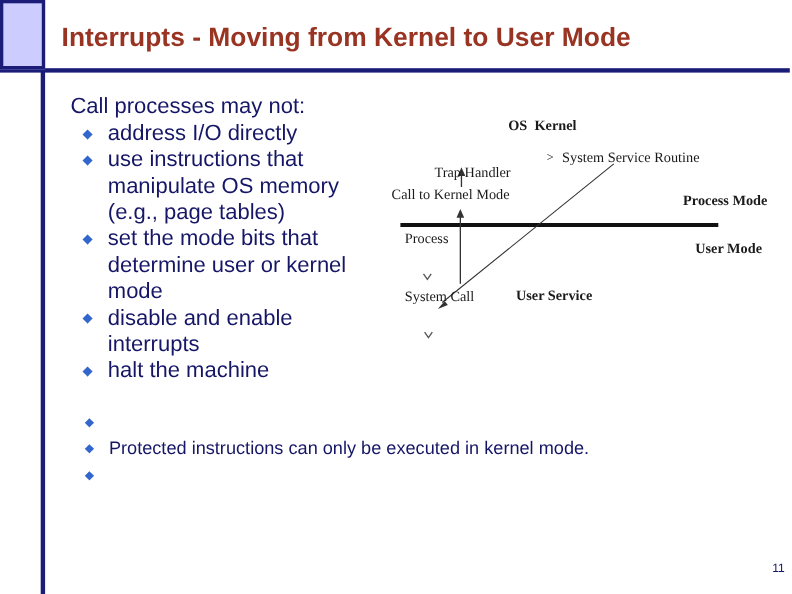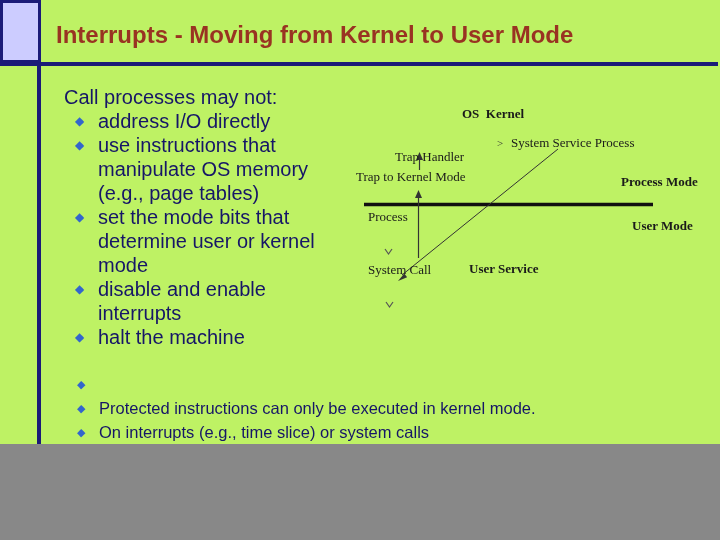"Interrupts - Moving from Kernel" .slide { background: #bef264 -> #ffffff; height: 444px -> 540px }
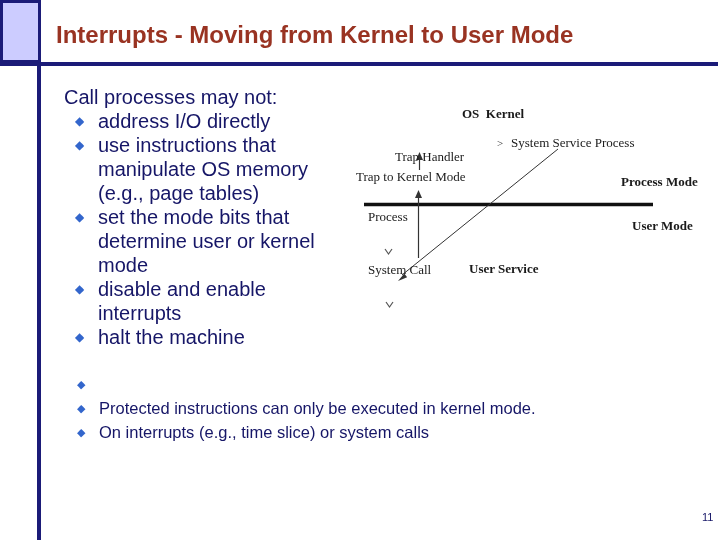"System Service Process" div.dlabel { text: Process -> Routine }
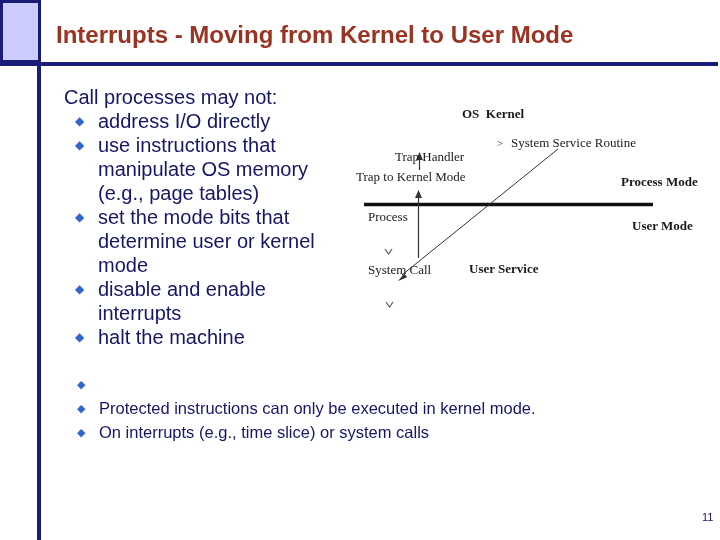"Trap to Kernel Mode" div.dlabel { text: Trap -> Call }
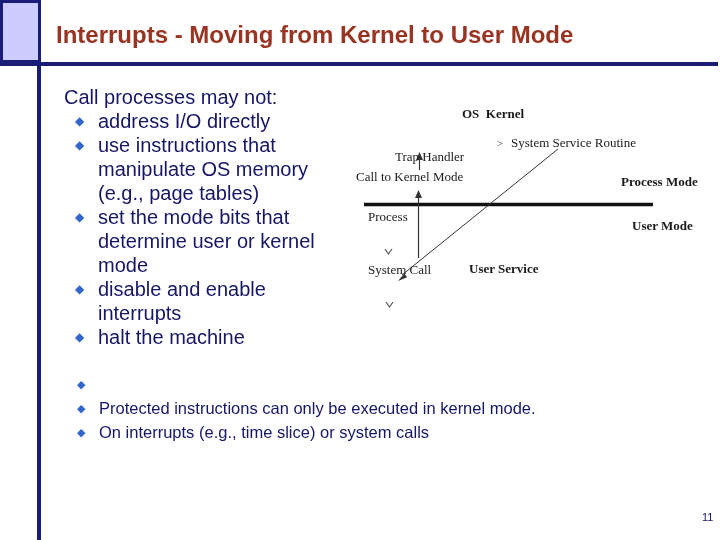"On interrupts (e.g., time slice)" span.btext { html: <span>On interrupts (e.g., time slice) or system calls</span> -> none }
